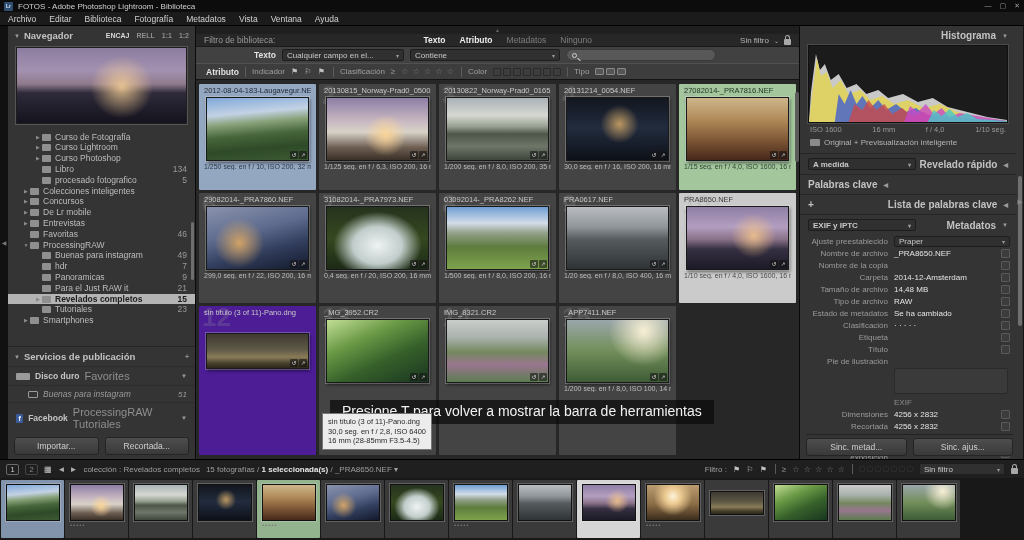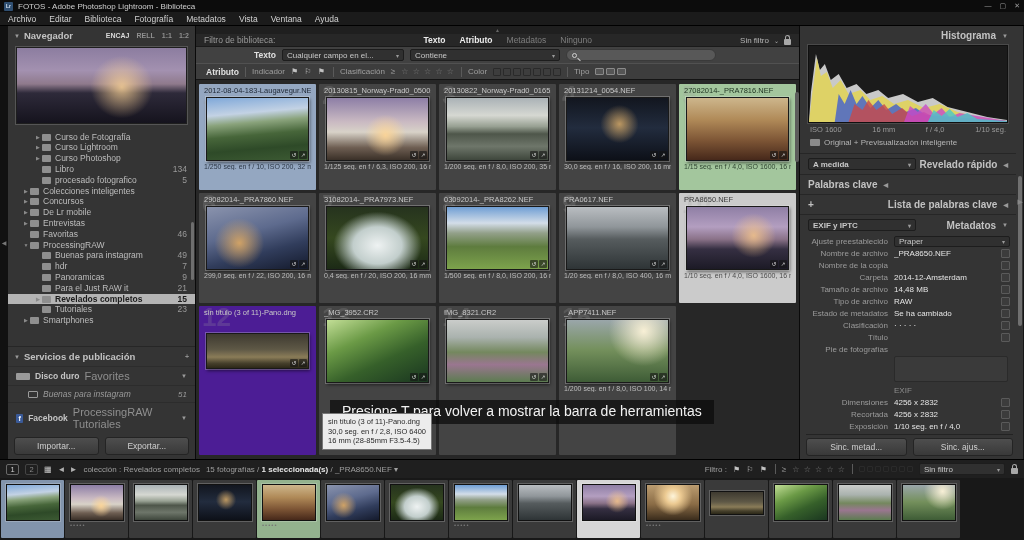"Etiqueta" div.mrow { html: none -> <div> <span>Etiqueta</span> <span></span> <span></span> </div> }
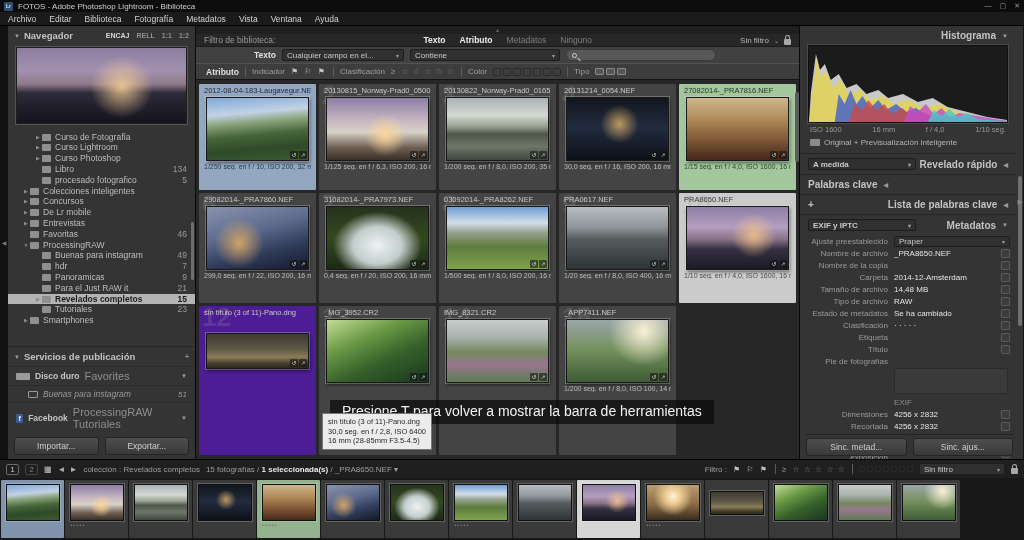"Pie de fotografías" span.mlabel { text: fotografías -> ilustración }
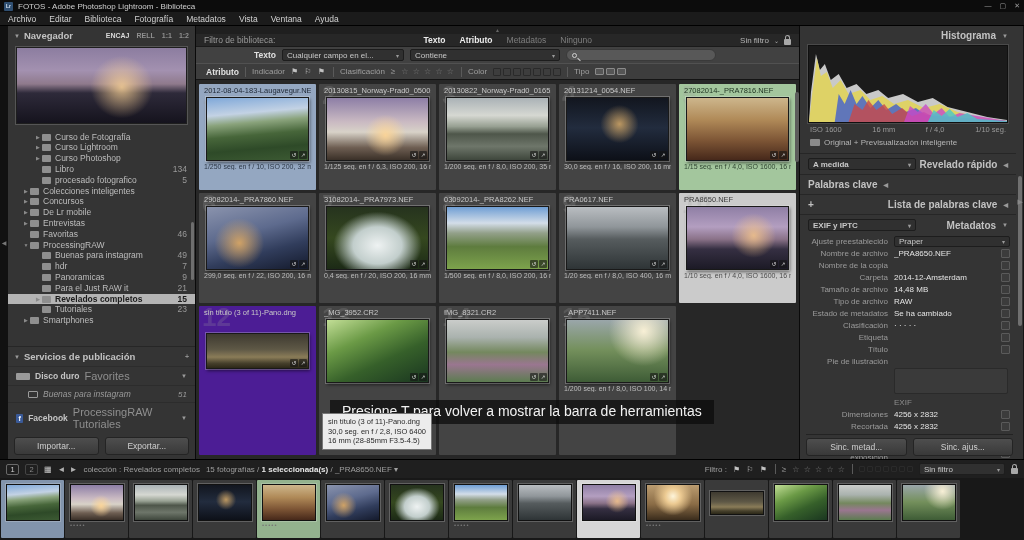"Exportar..." span.lrbtn { text: Exportar -> Recortada }
